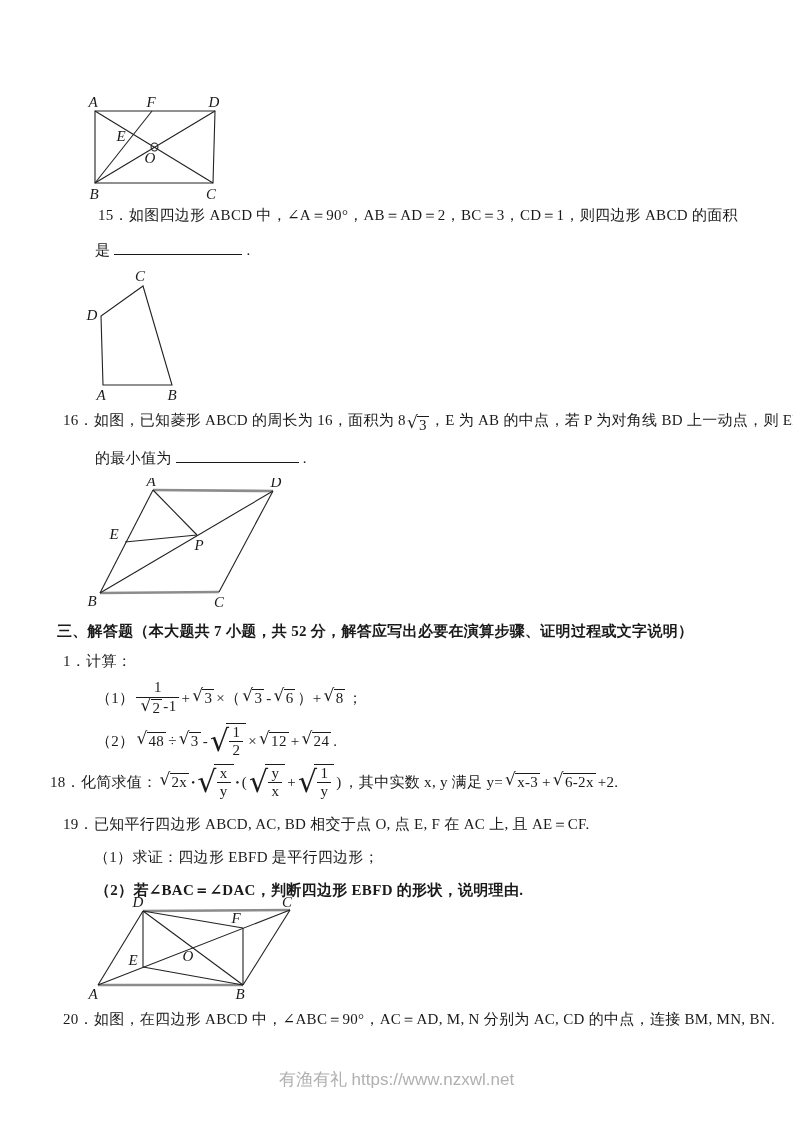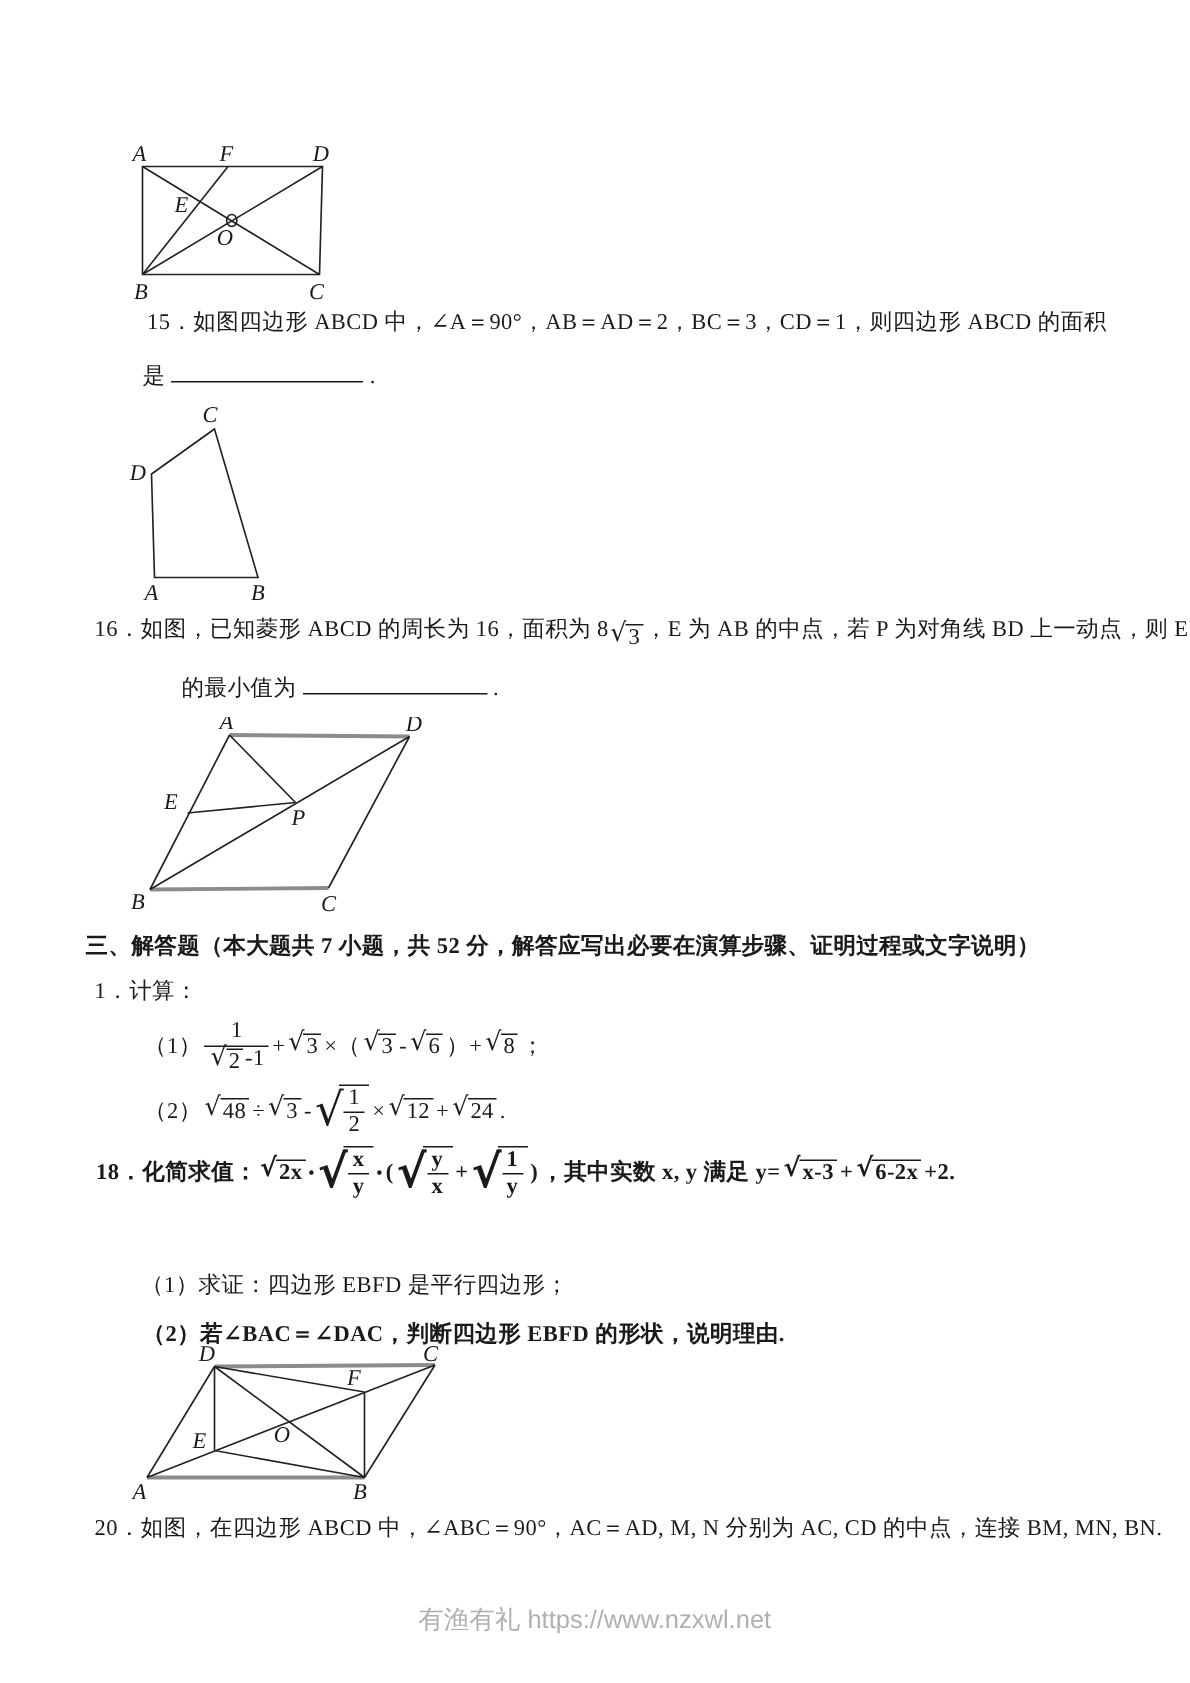"的最小值为 ." div.line { margin-left: 26px -> none }
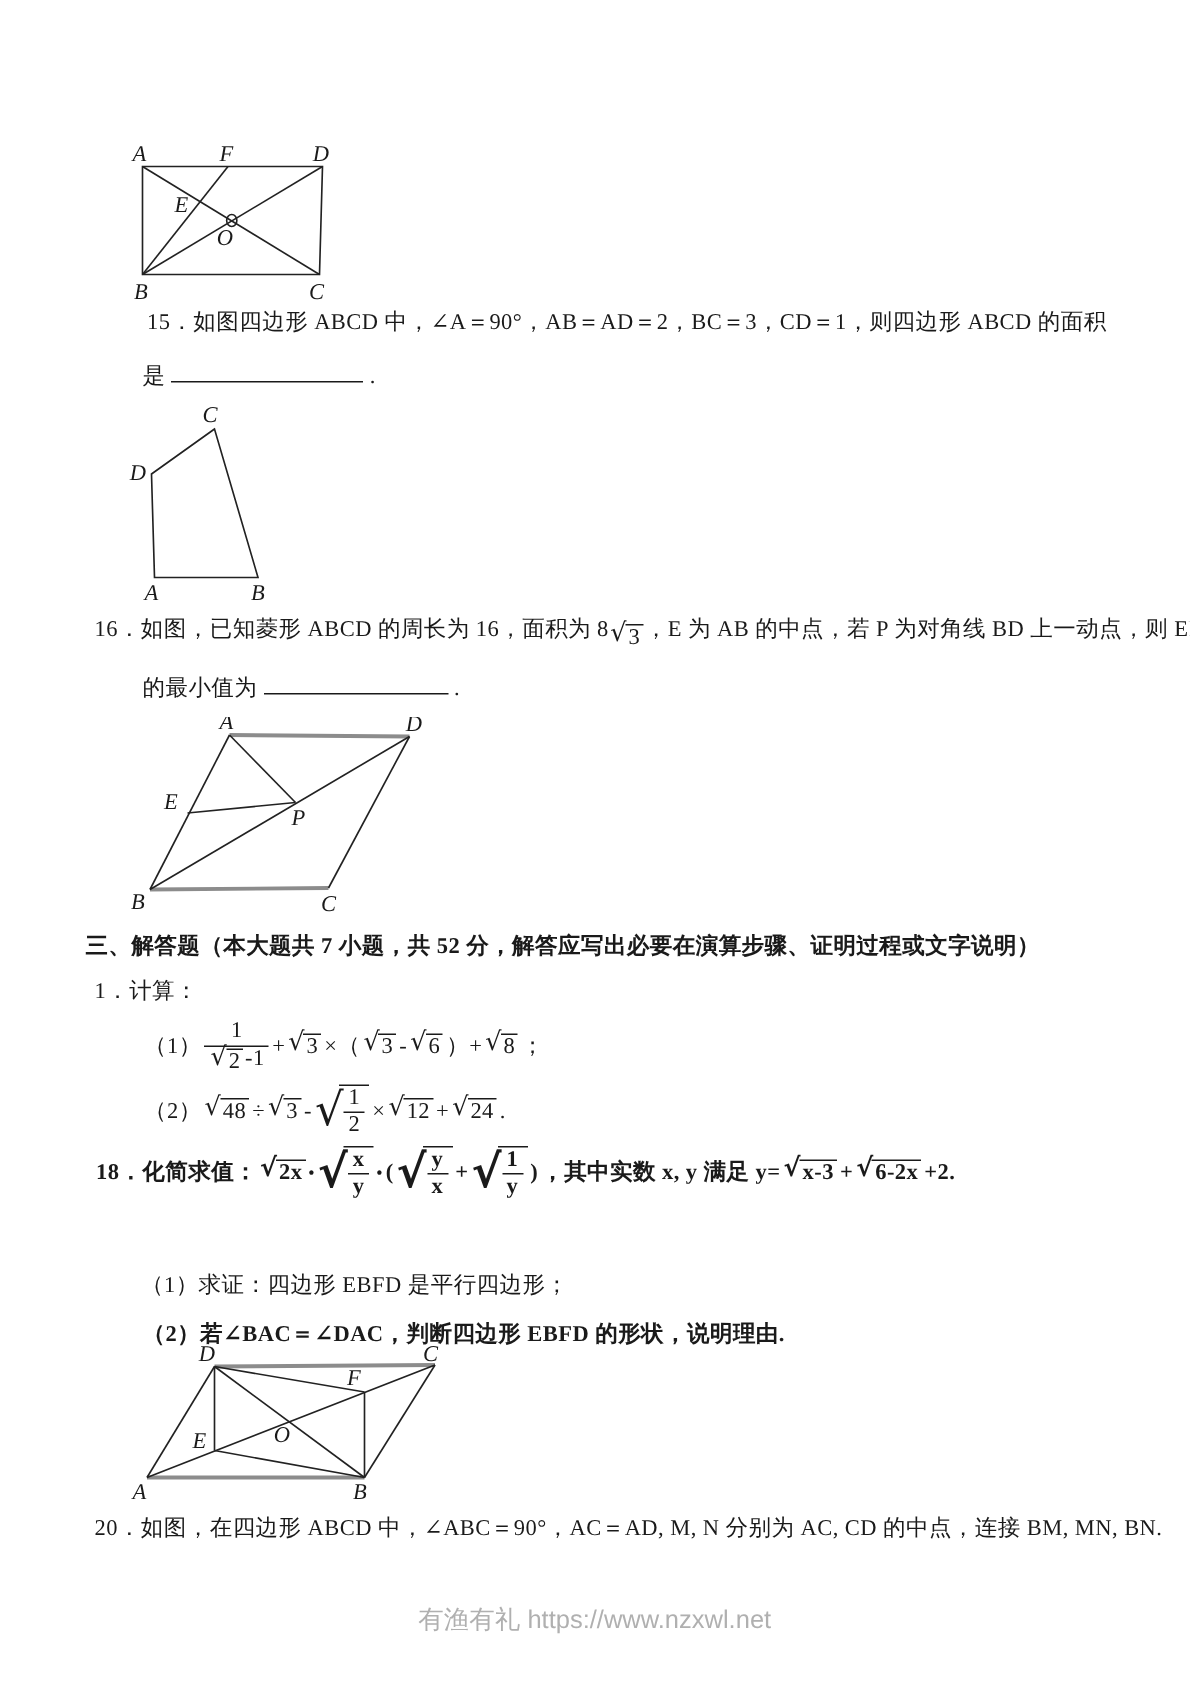"18．化简求值：" div.line { font-weight: bold -> none; left: 63px -> 49px }
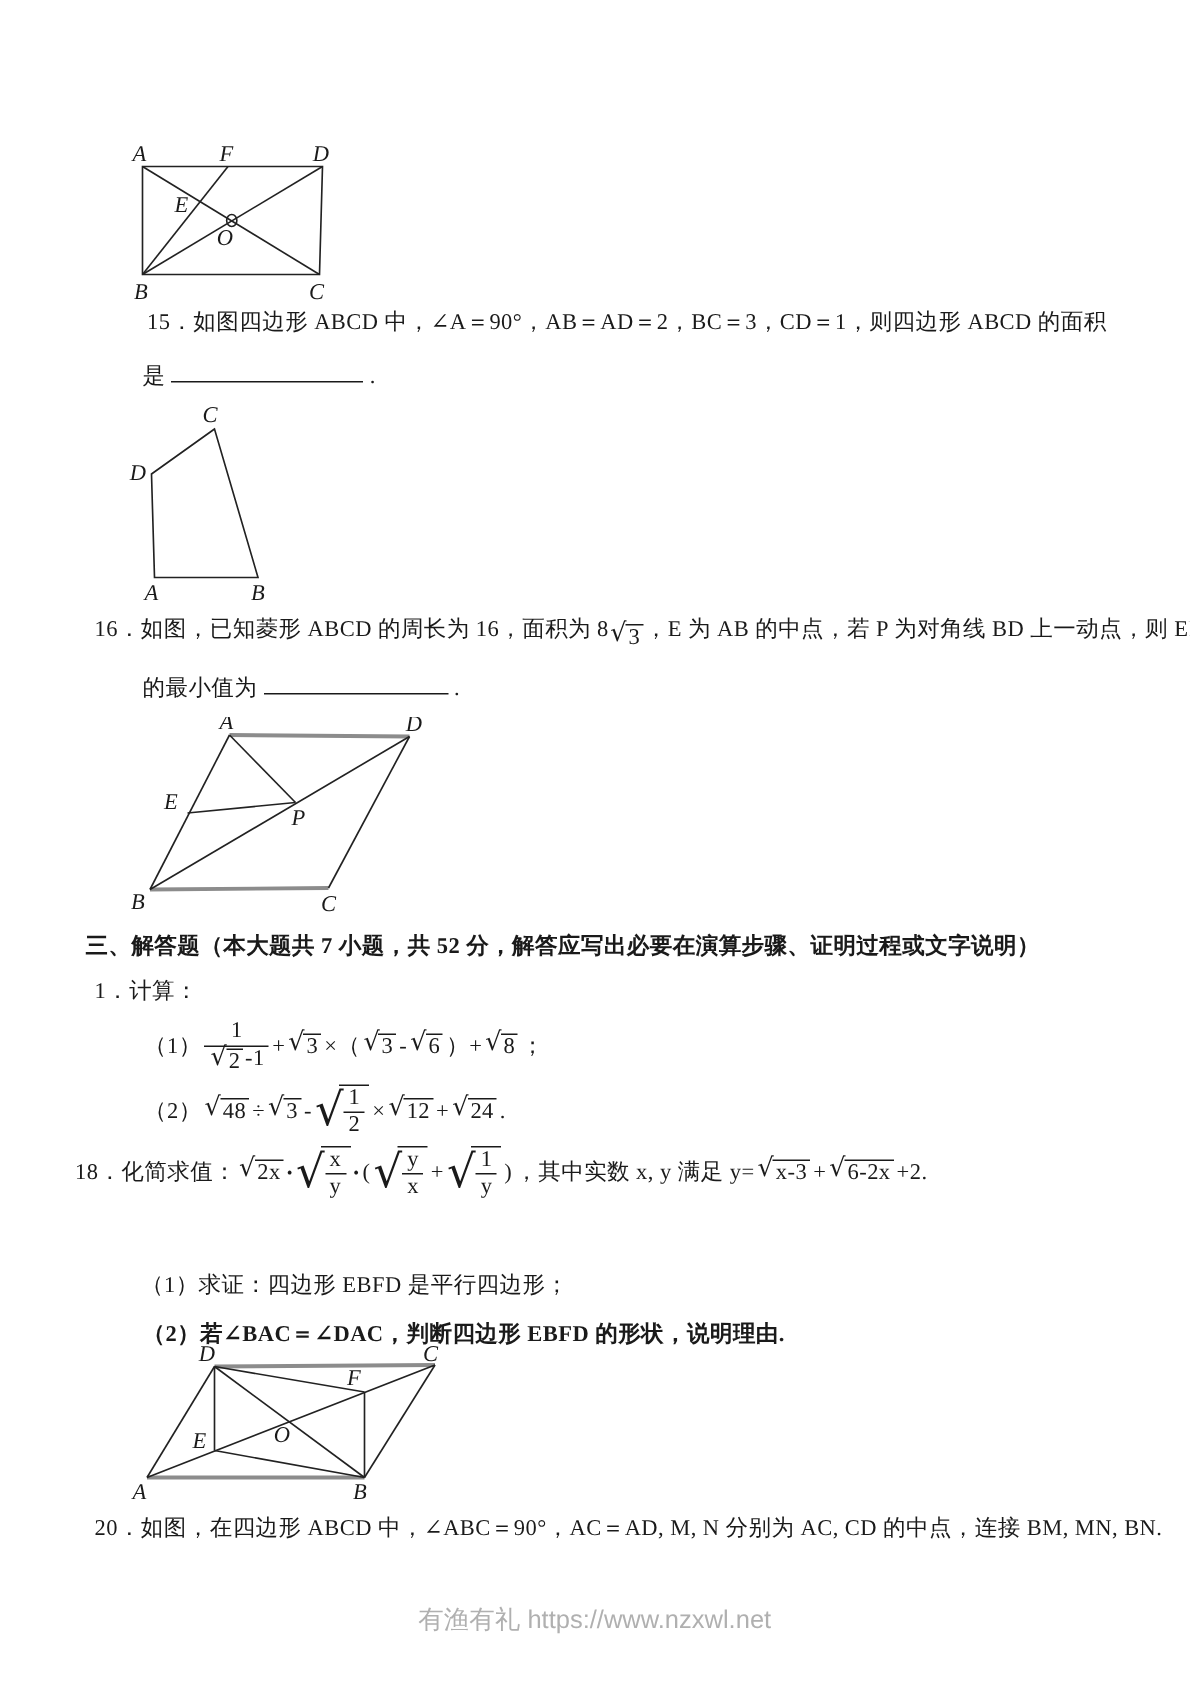"19．已知平行四边形 ABCD, AC, BD 相交于点" div.line { html: none -> <div>19．已知平行四边形 ABCD, AC, BD 相交于点 O, 点 E, F 在 AC 上, 且 AE＝CF.</div> }
